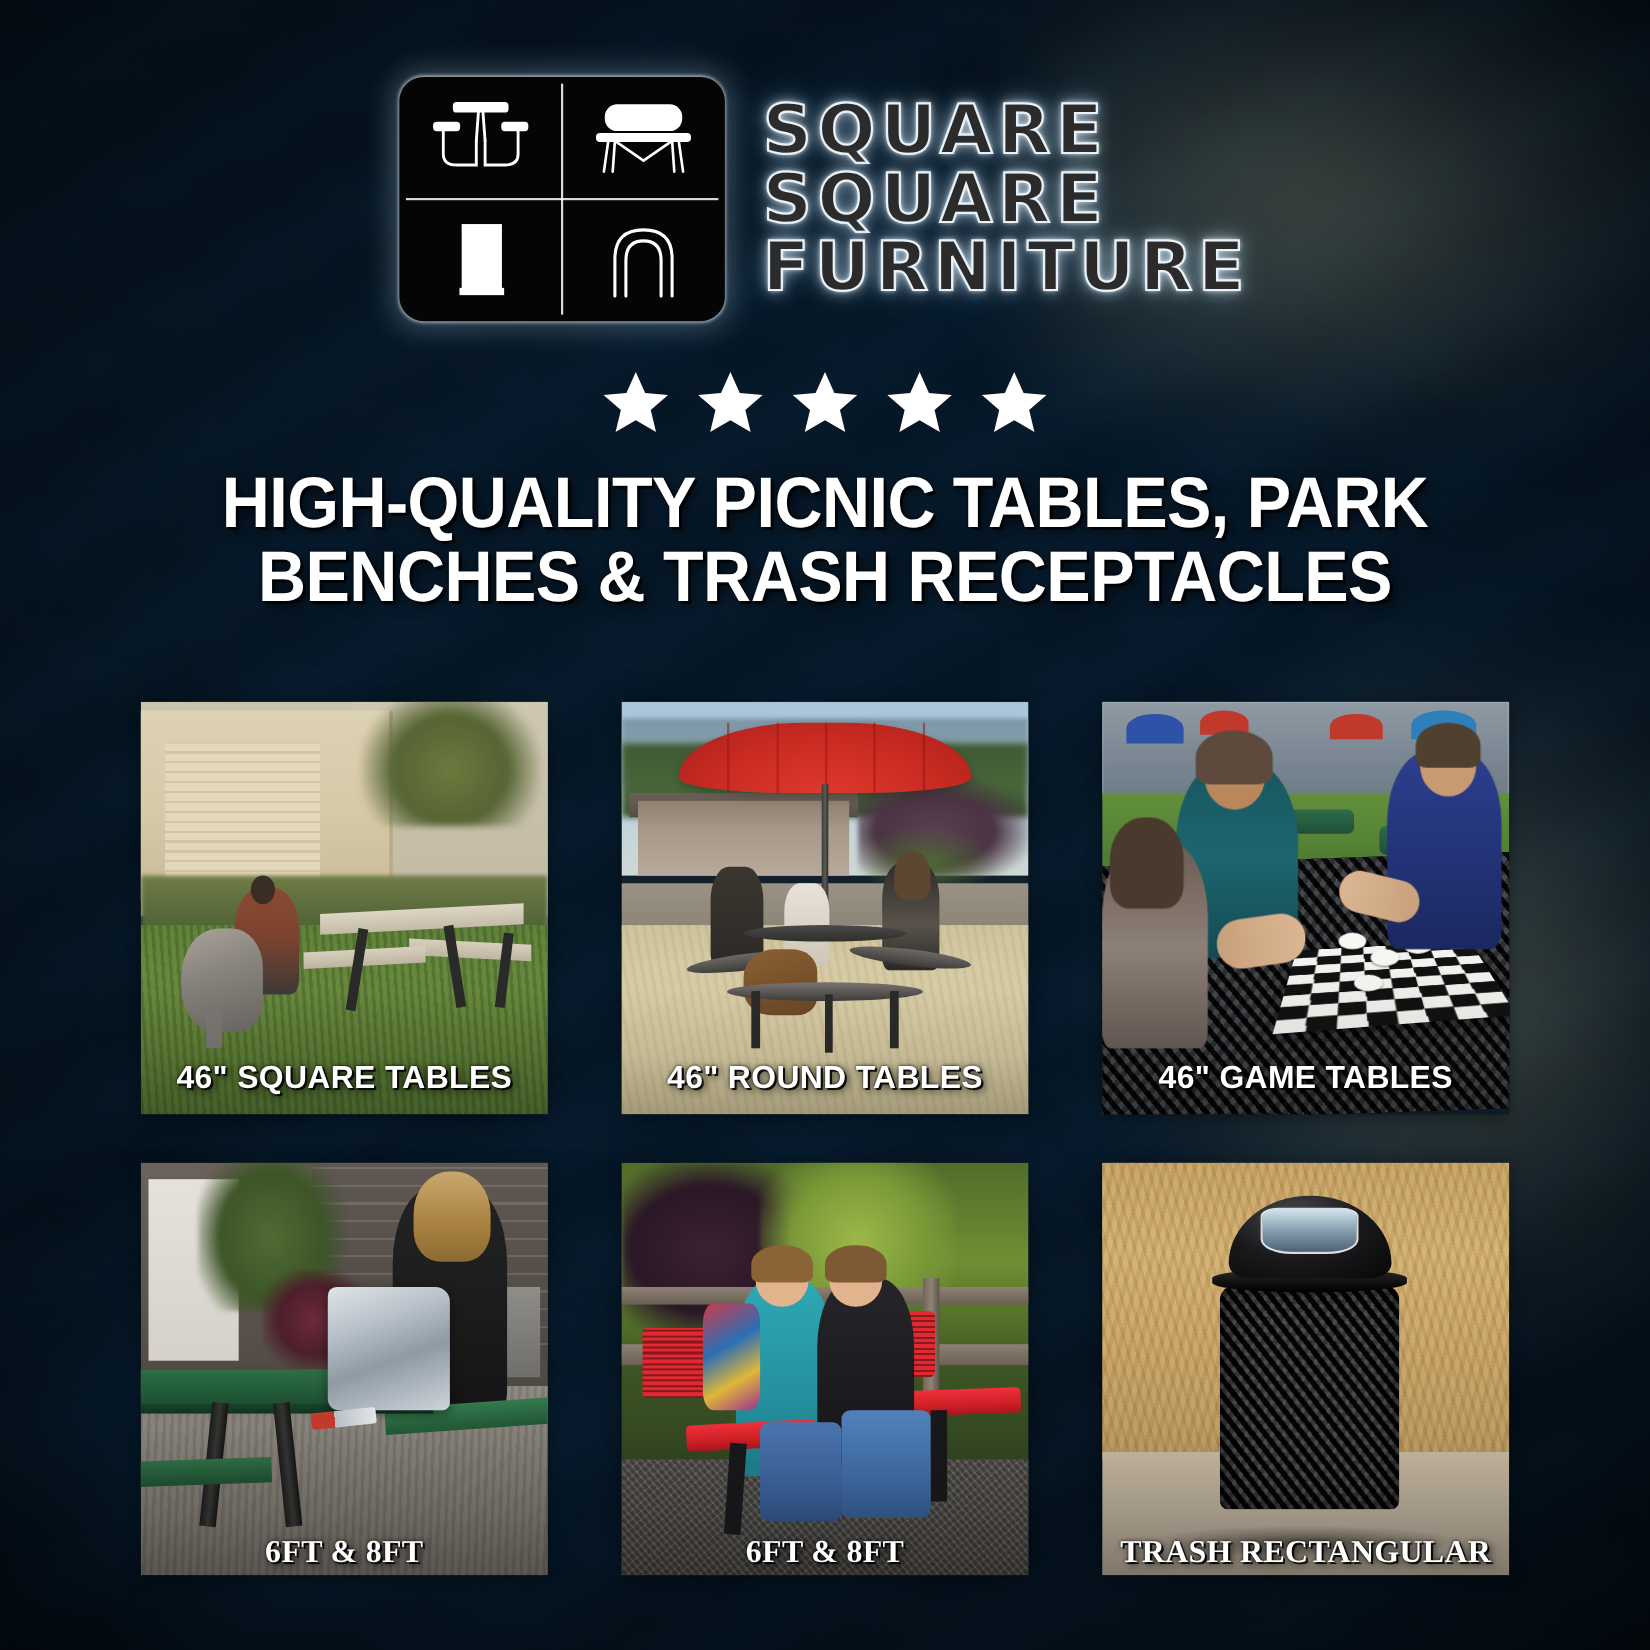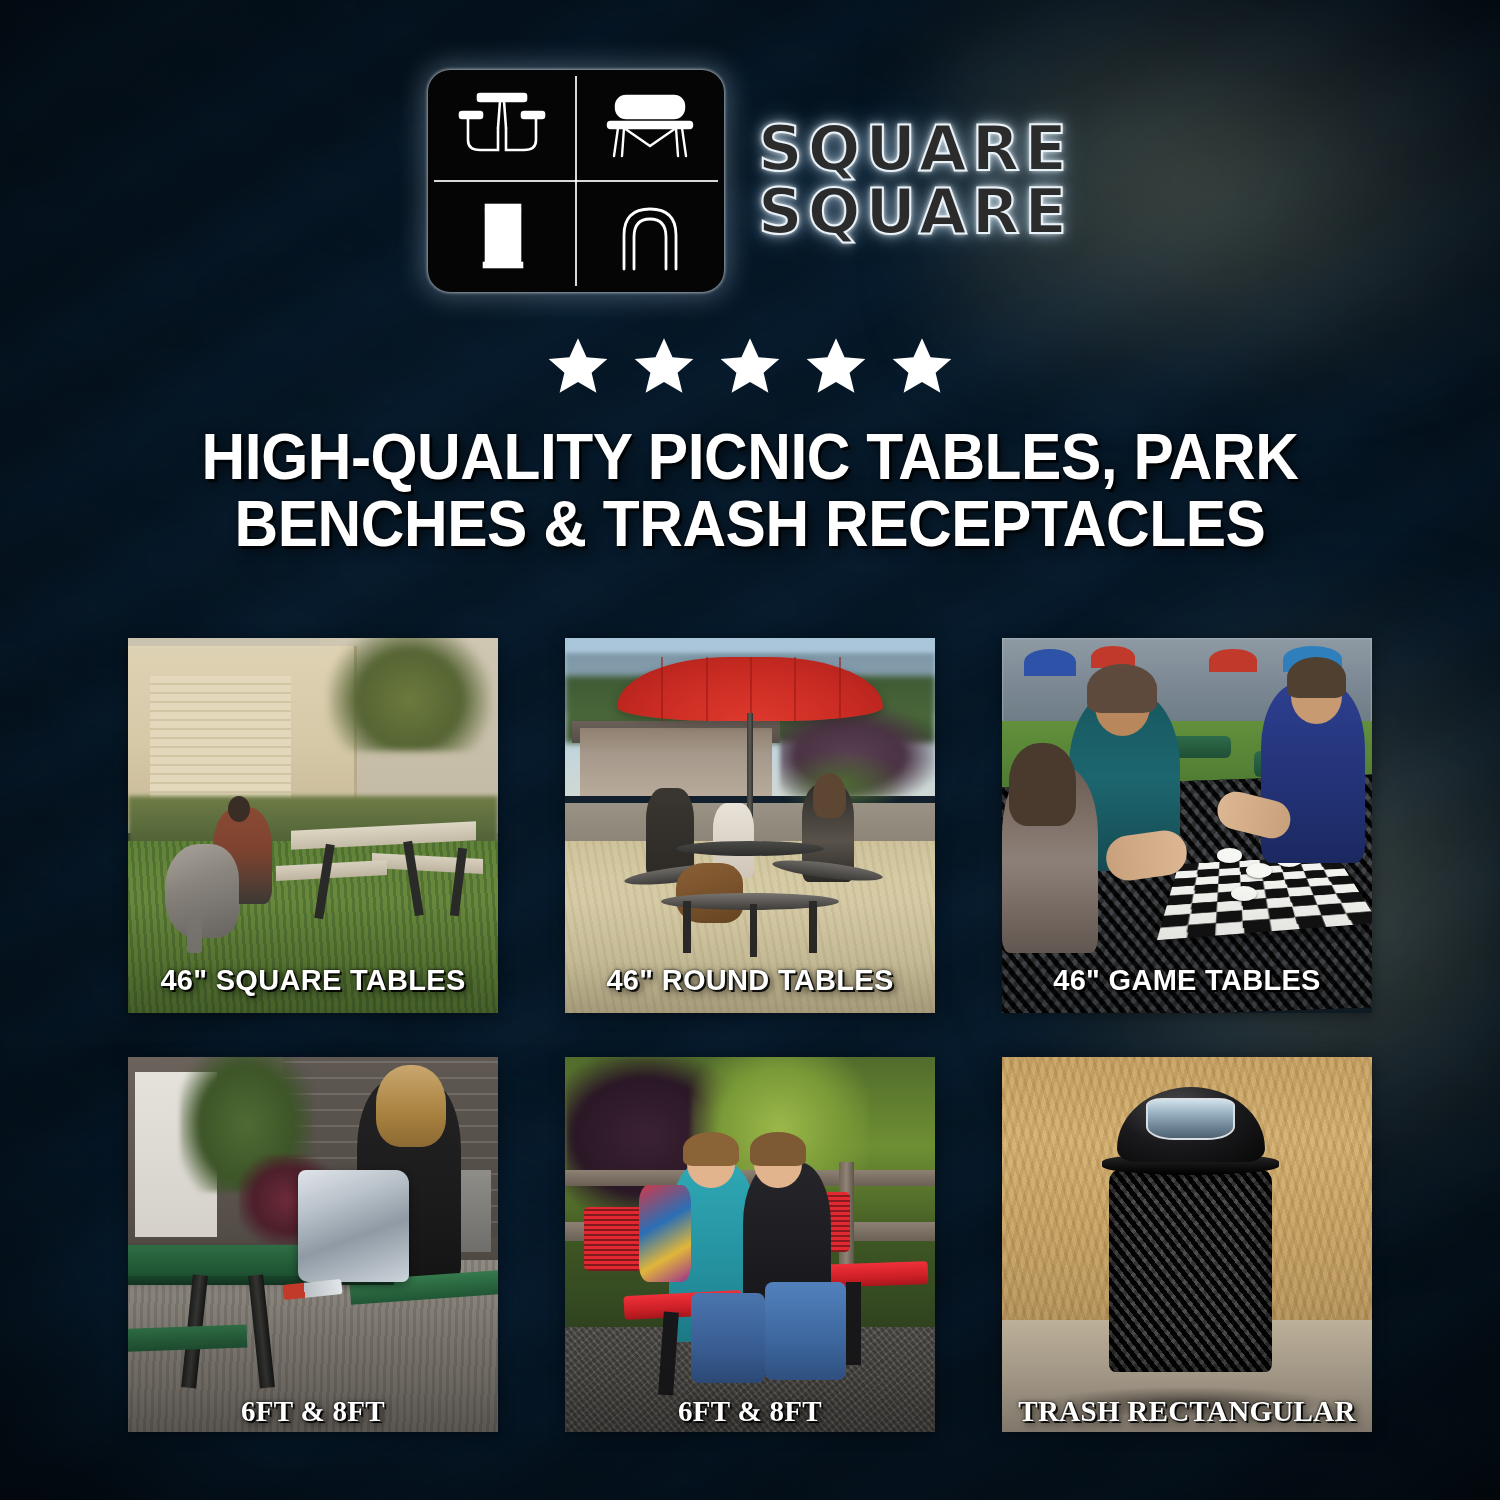"FURNITURE" div.logo-word { html: none -> <div>FURNITURE</div> }
